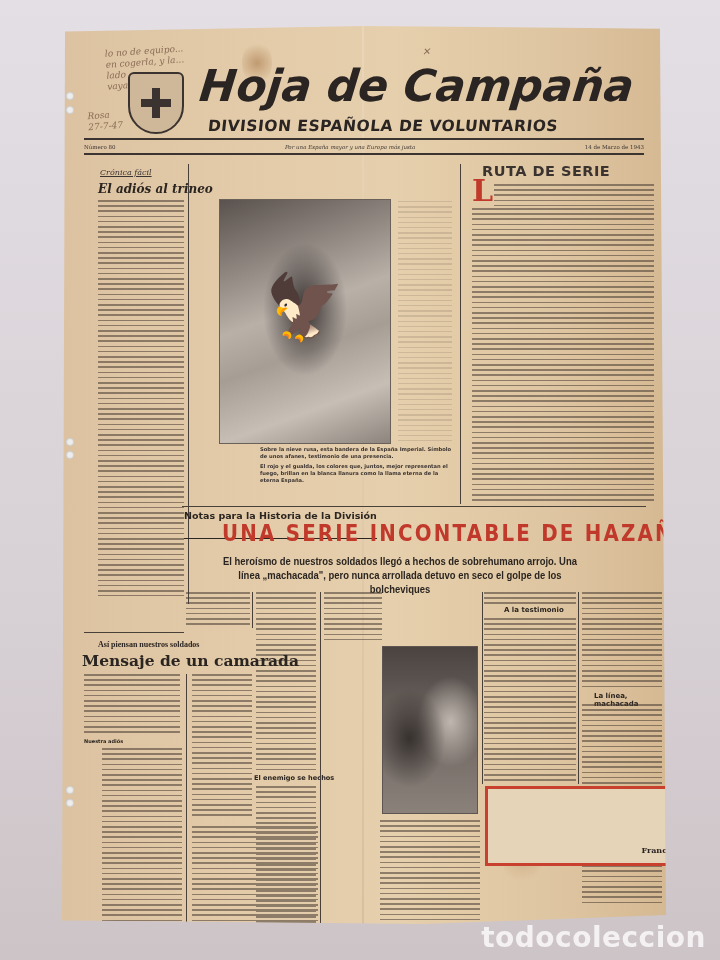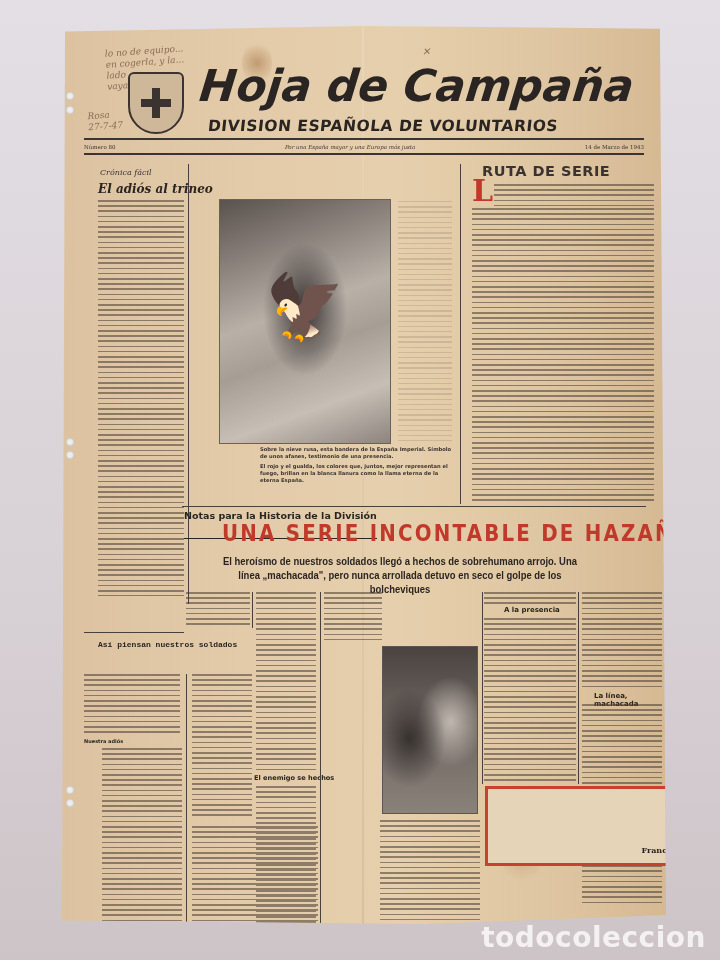"Crónica fácil" .cronica-label { text-decoration: none -> underline }
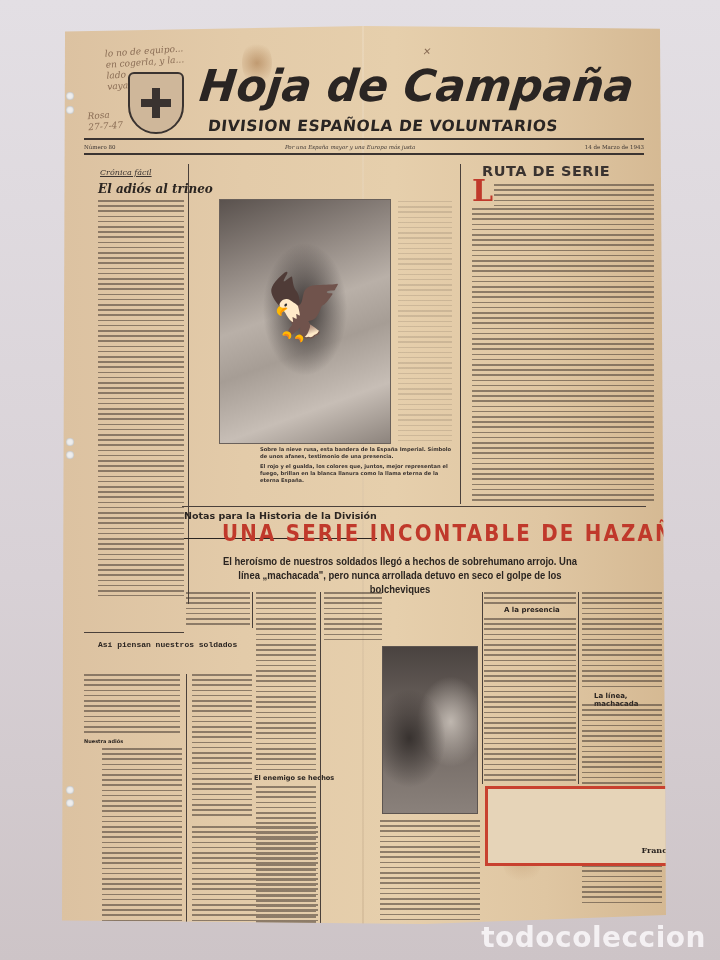"A la presencia" div.subhead { text: presencia -> testimonio }
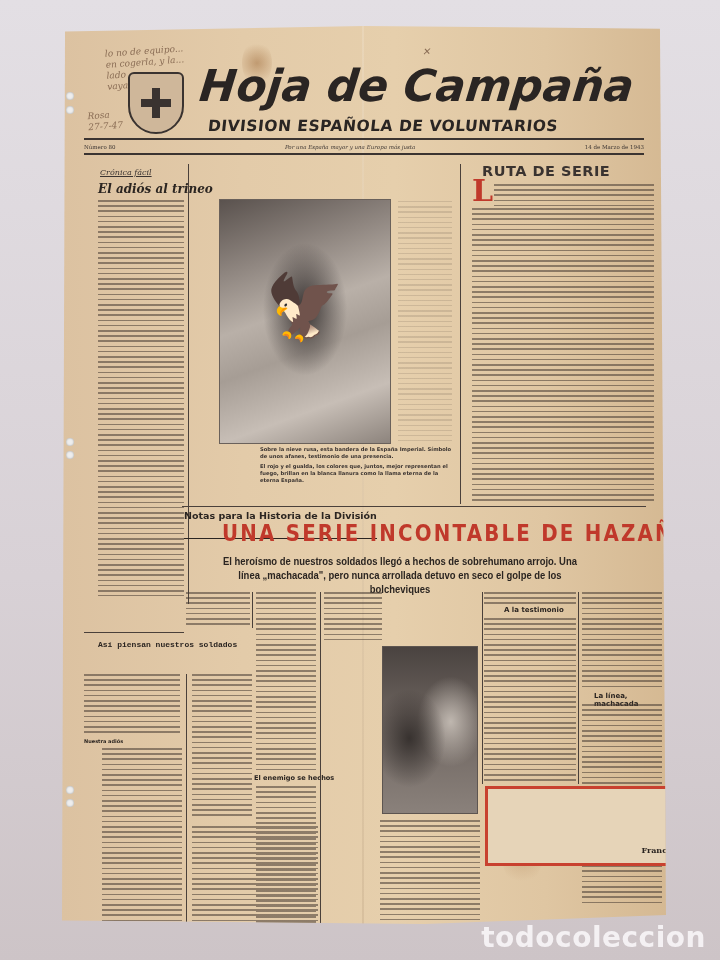"Así piensan nuestros soldados" .asi { font-family: Liberation Mono, monospace -> Liberation Serif, serif }
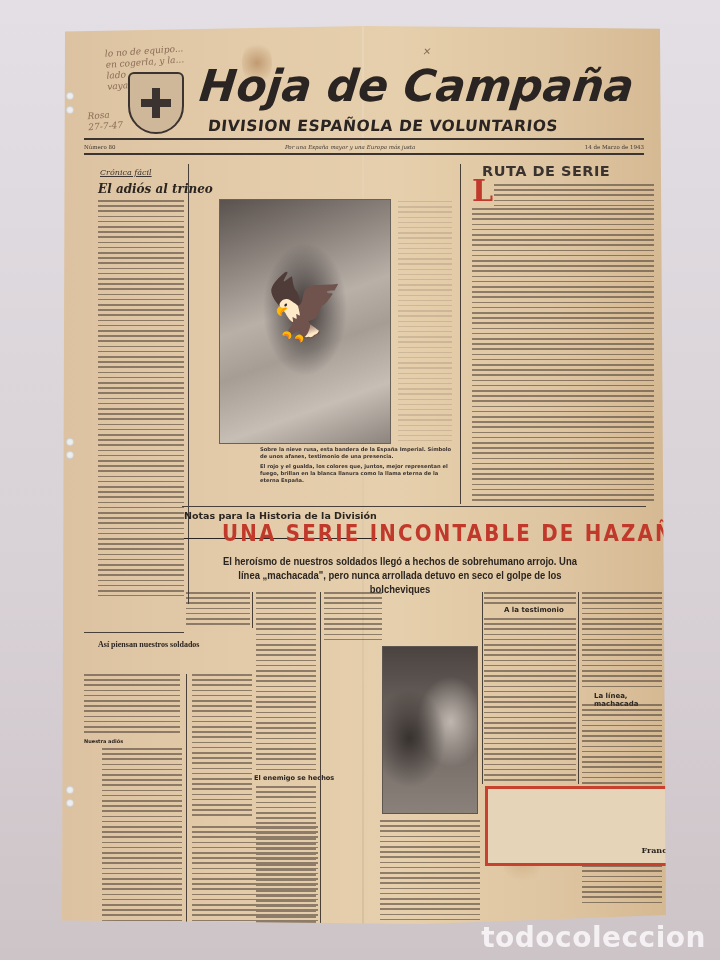"Mensaje de un camarada" div.mensaje { html: none -> <div>Mensaje de un camarada</div> }
